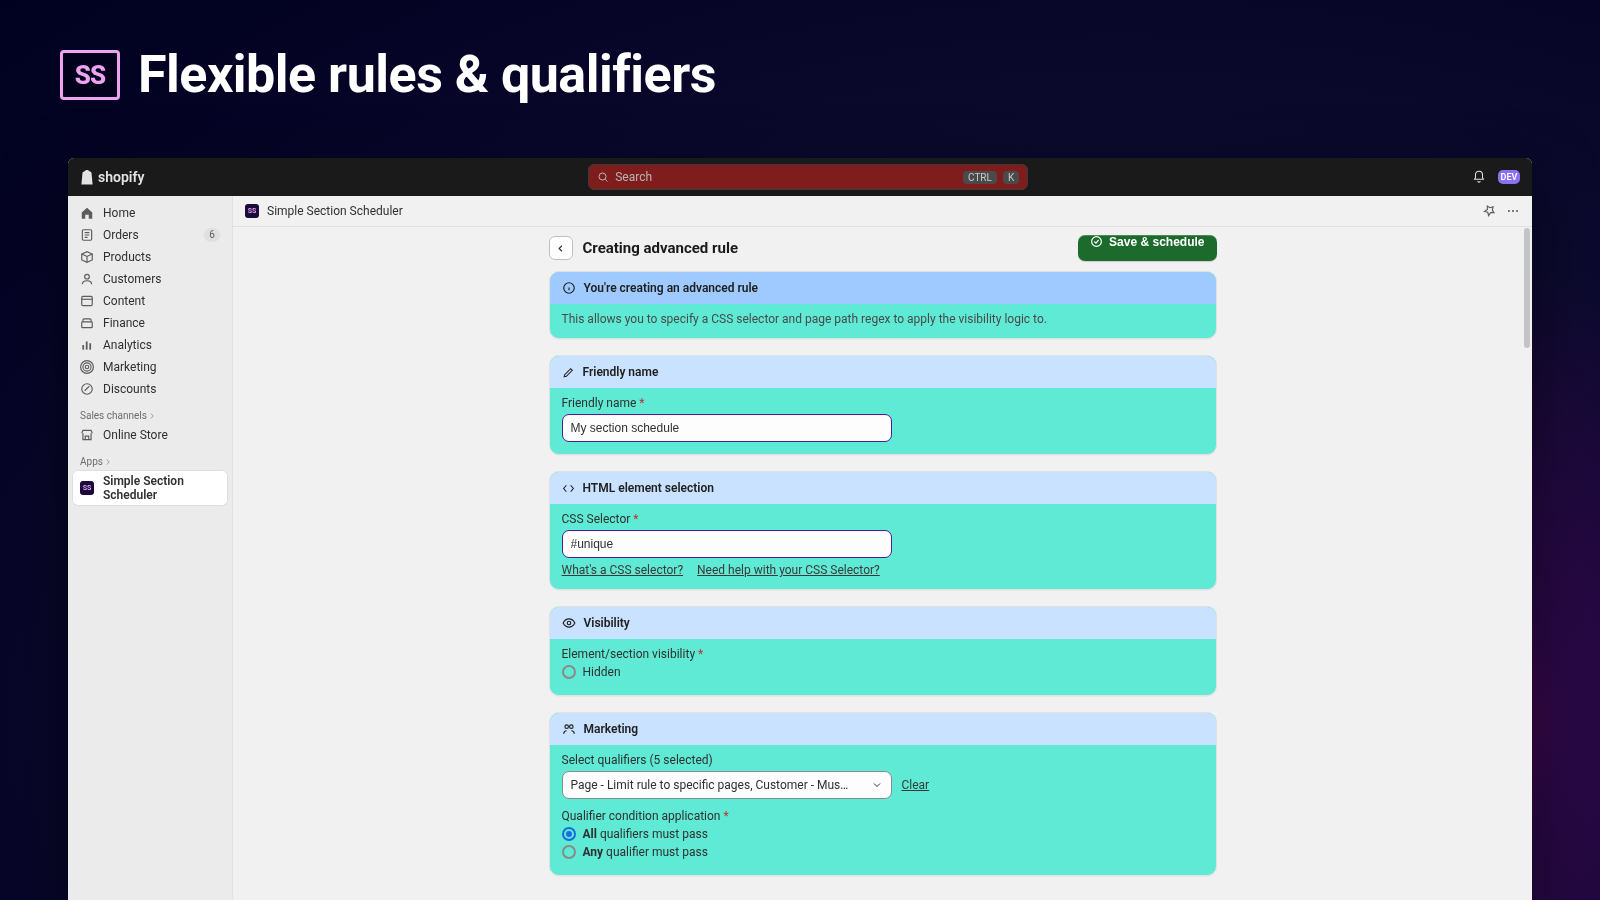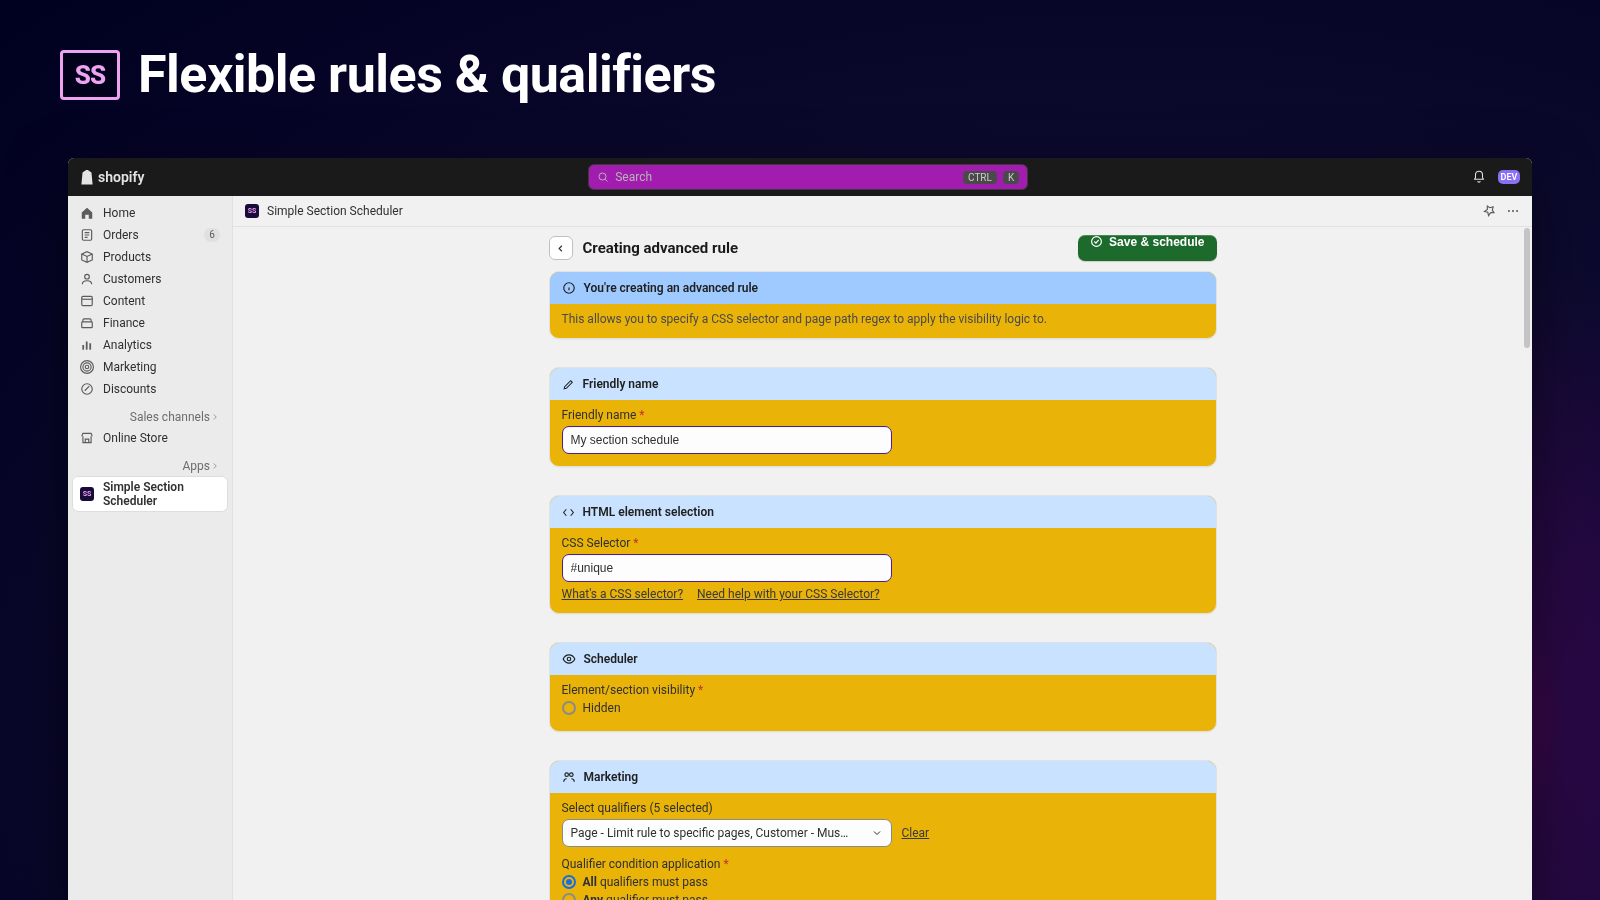"Search" .searchbar { background: #a21caf -> #7f1d1d }
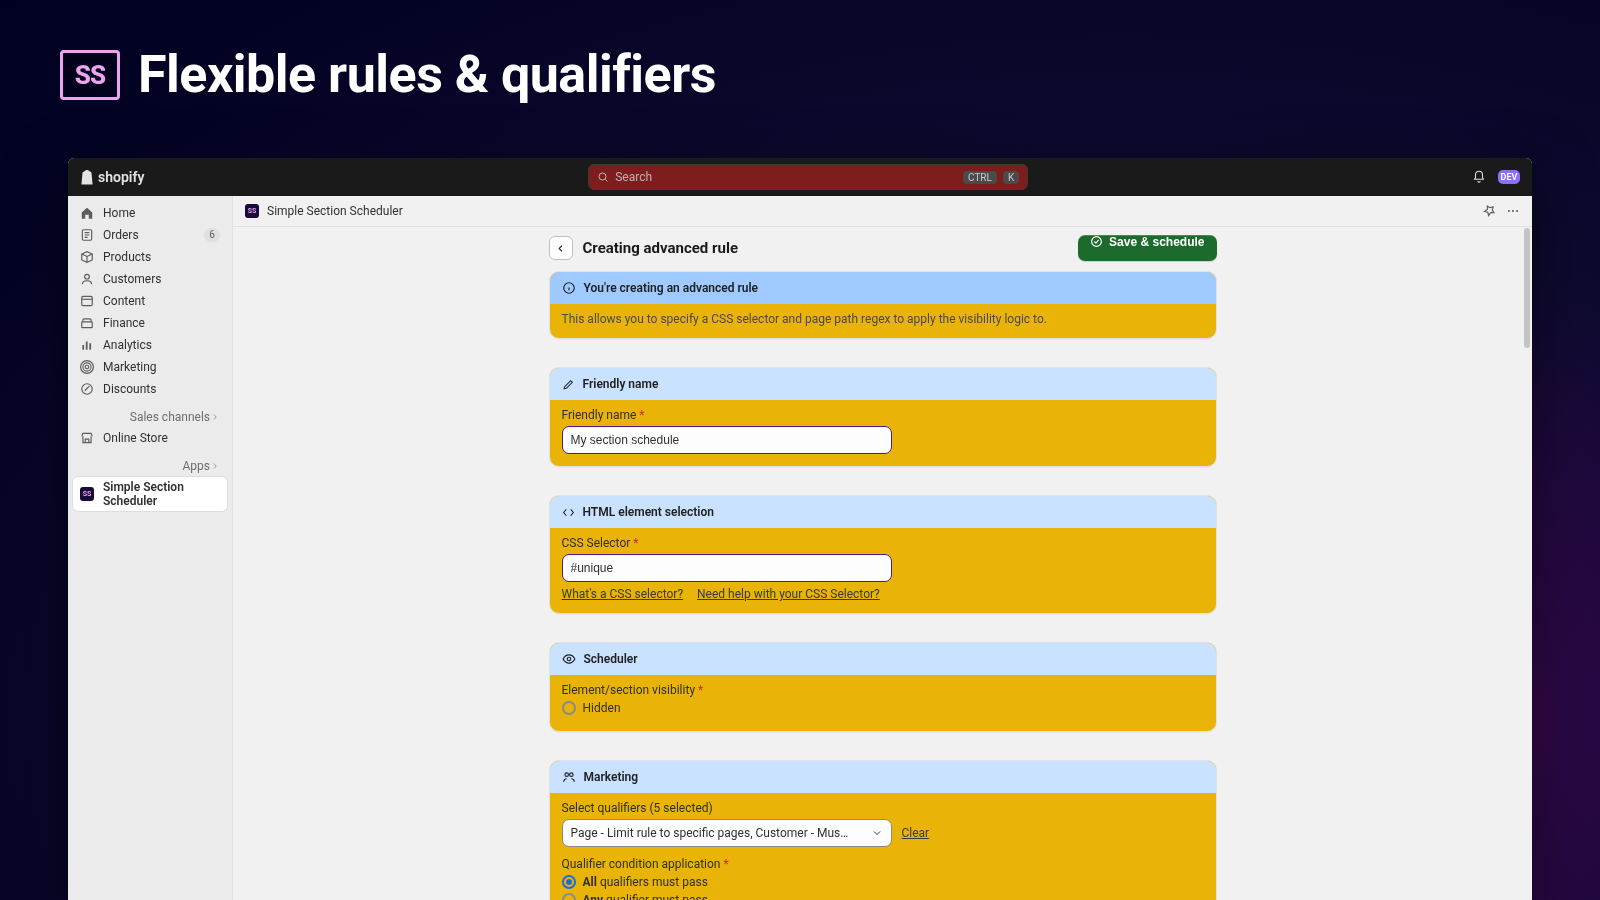"You're creating an advanced rule" .card { background: #eab308 -> #5eead4; margin-bottom: 28px -> 16px }
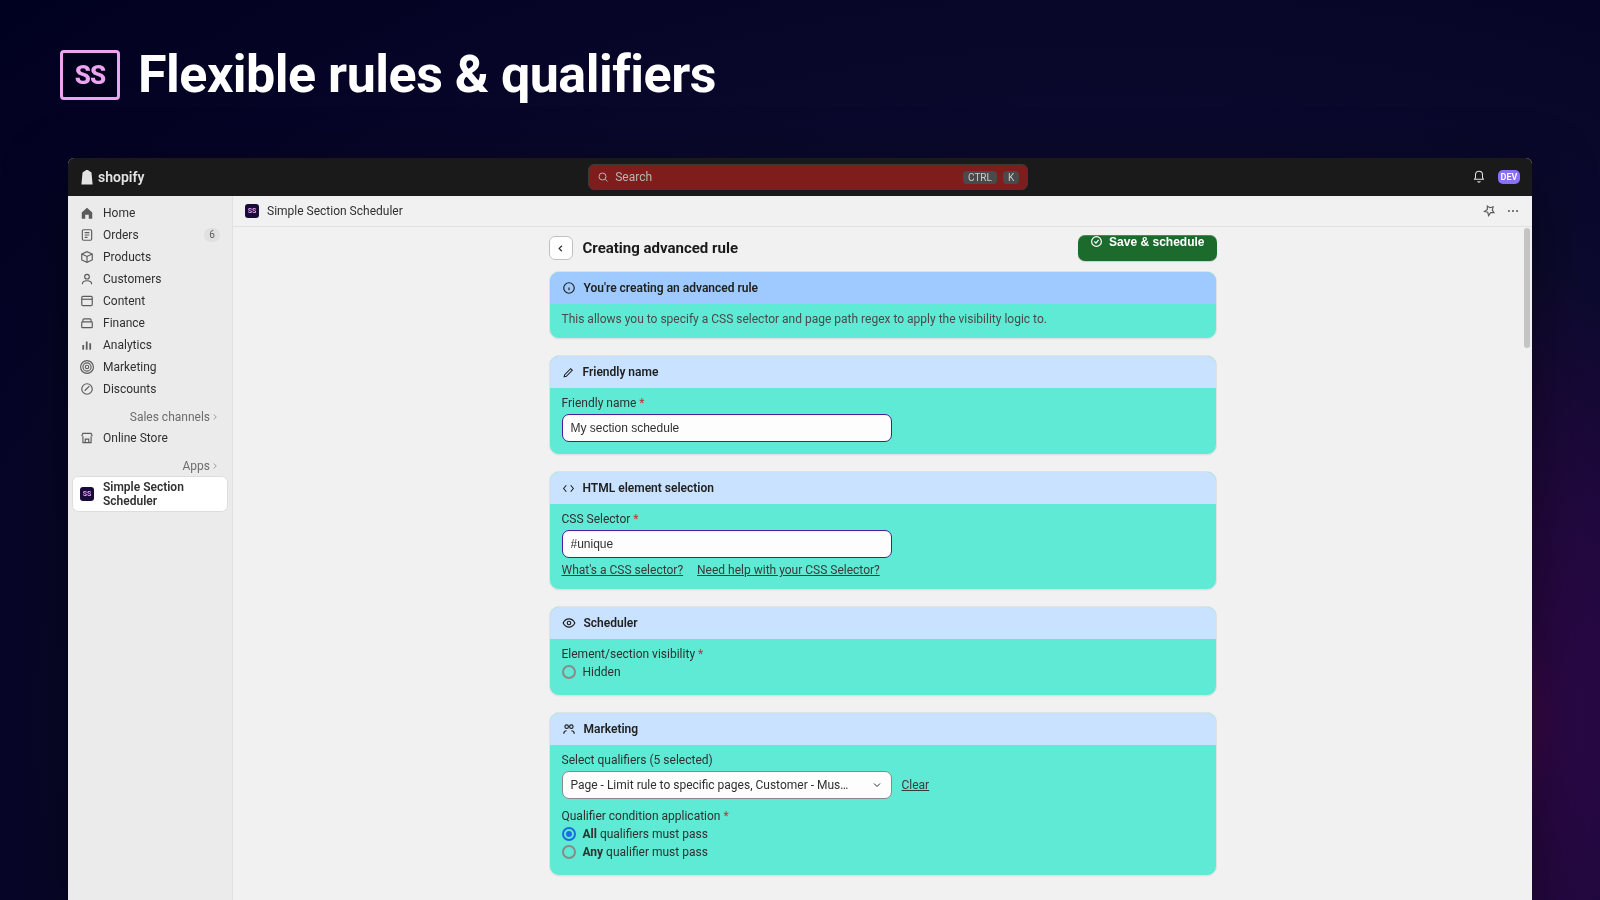"Sales channels" .section-label { font-size: 12px -> 10px; justify-content: flex-end -> flex-start }
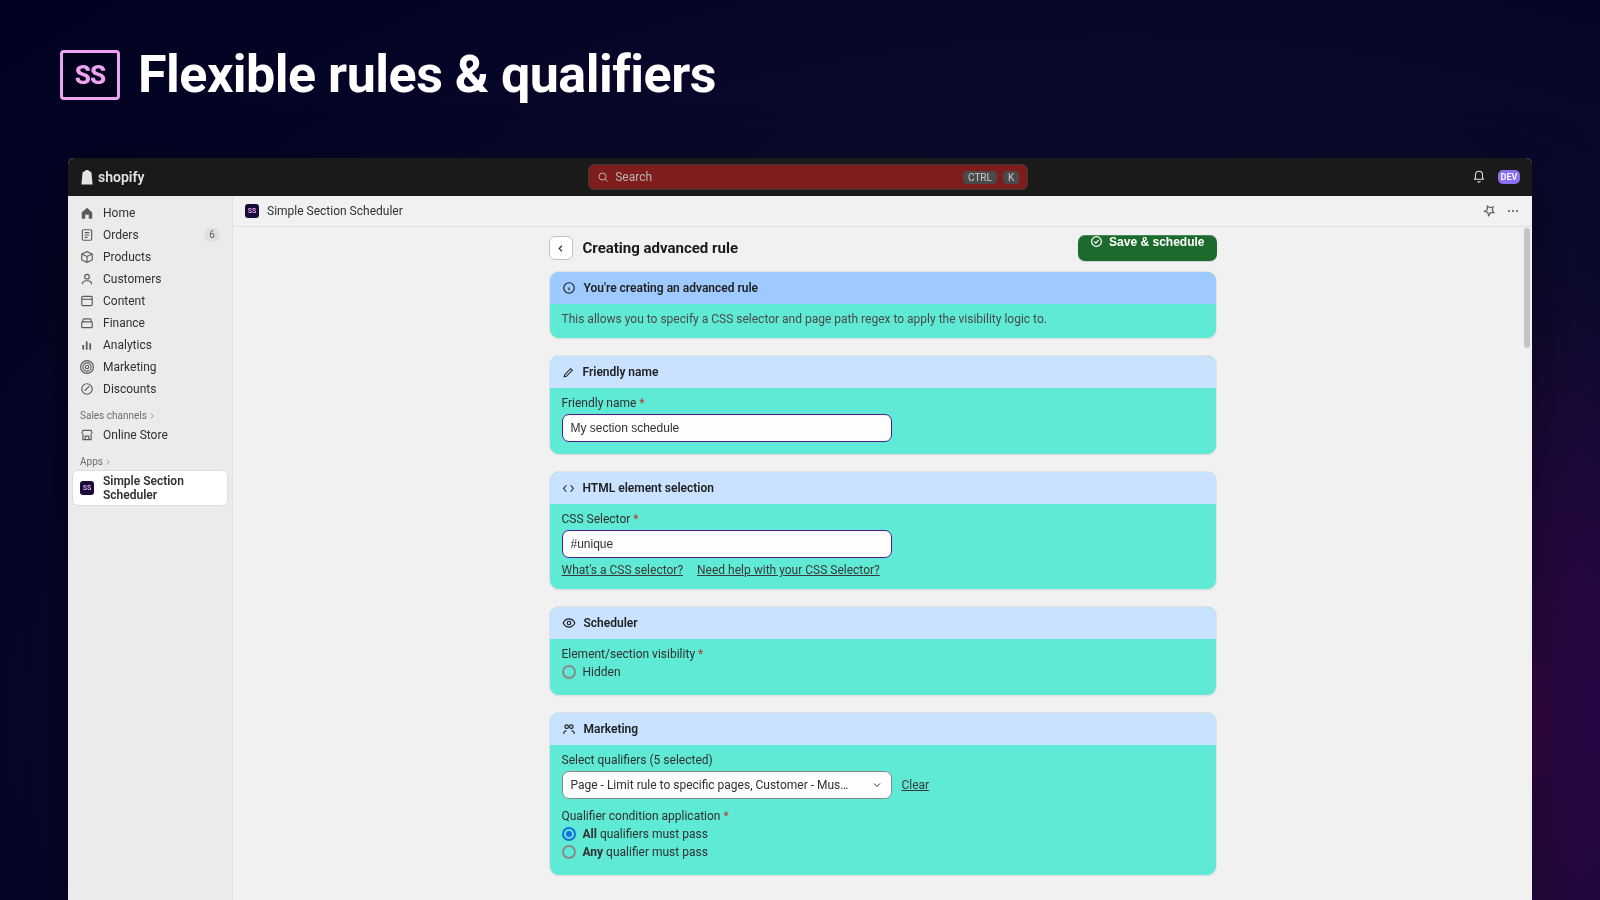"Scheduler" span { text: Scheduler -> Visibility }
